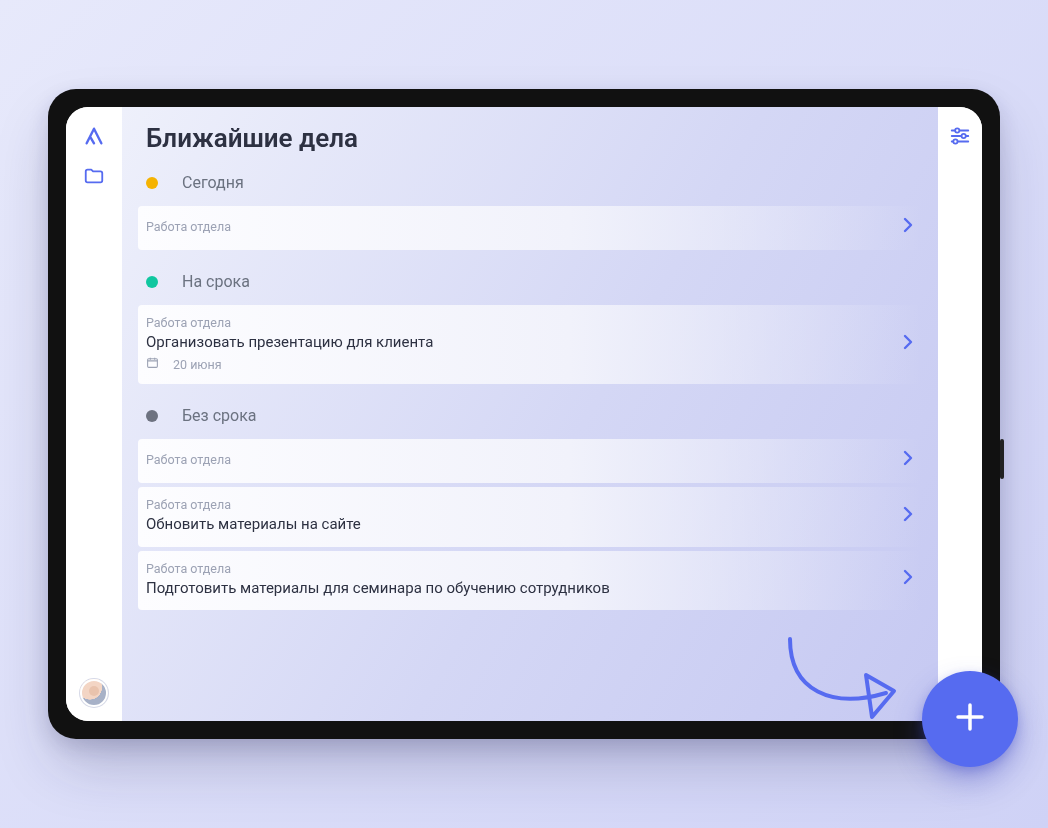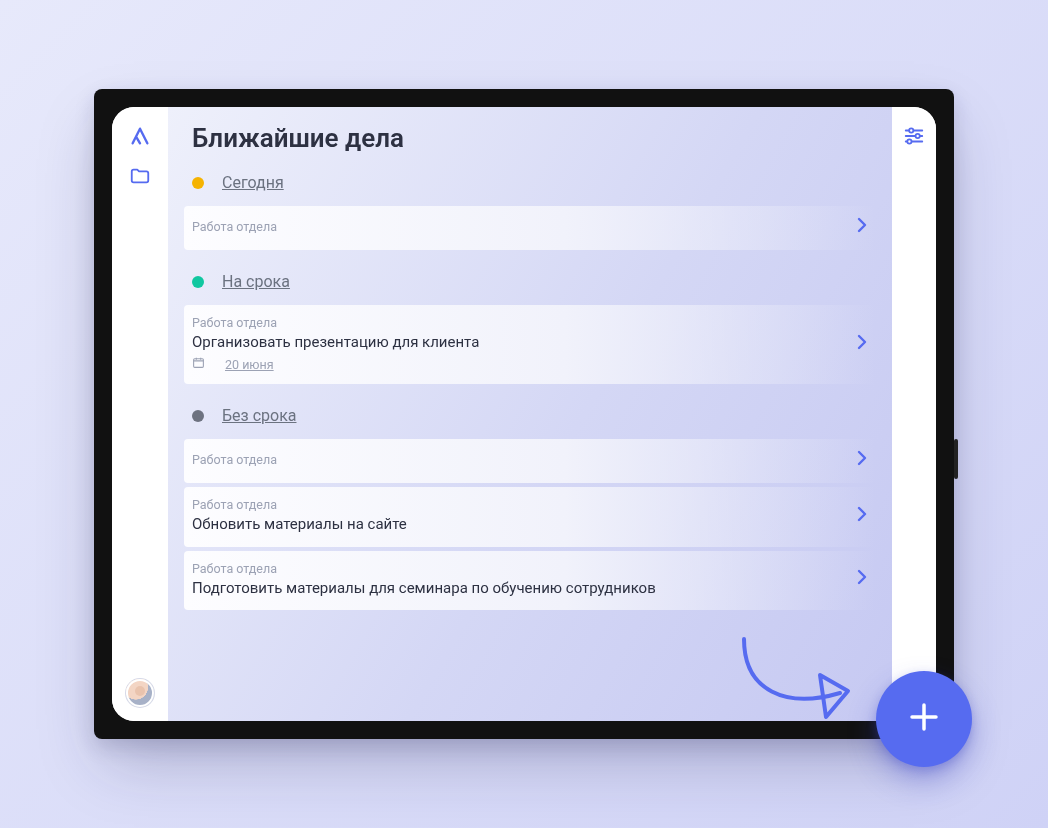"Ближайшие дела" .tablet { border-radius: 8px -> 28px; width: 860px -> 952px }
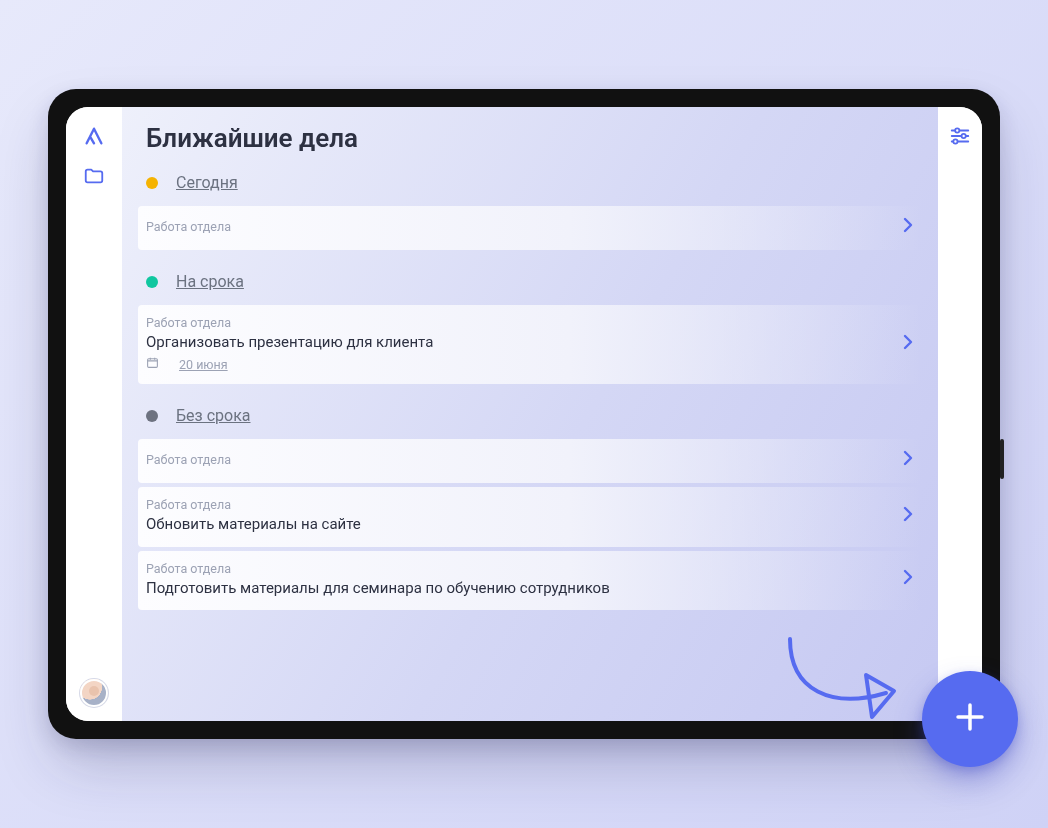"Сегодня" .section-header { gap: 18px -> 24px; text-decoration: underline -> none }
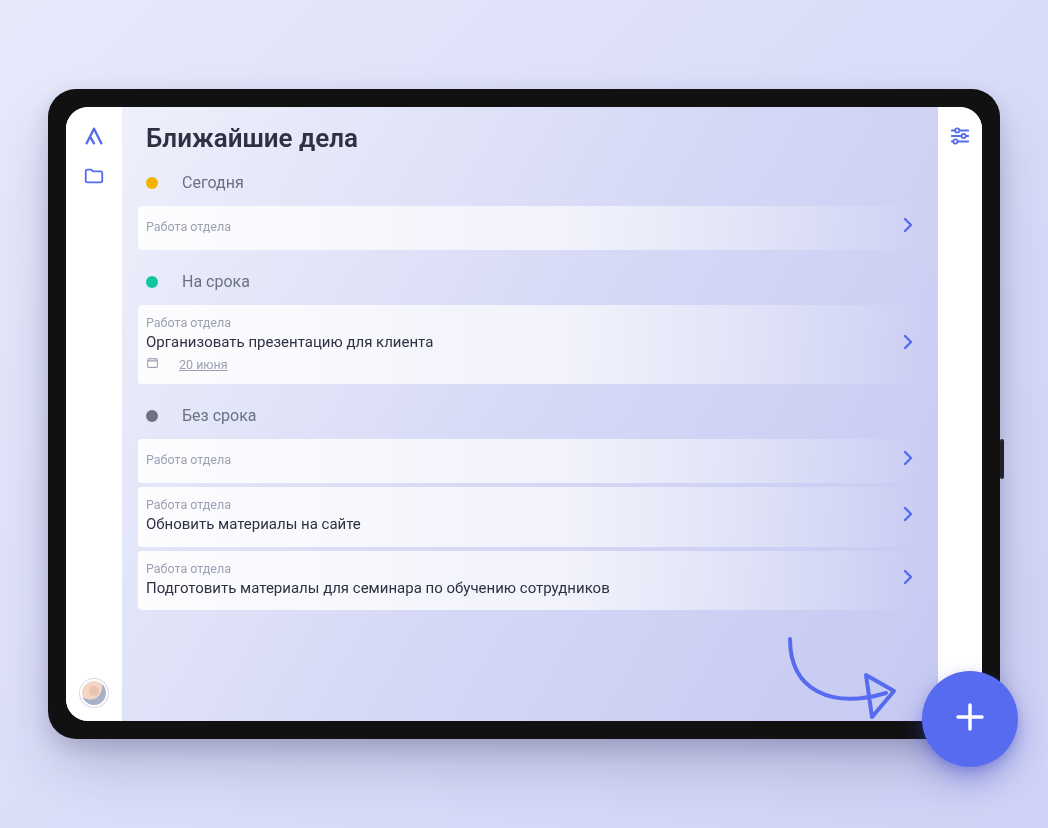"20 июня" .task .meta { gap: 20px -> 14px; text-decoration: underline -> none }
